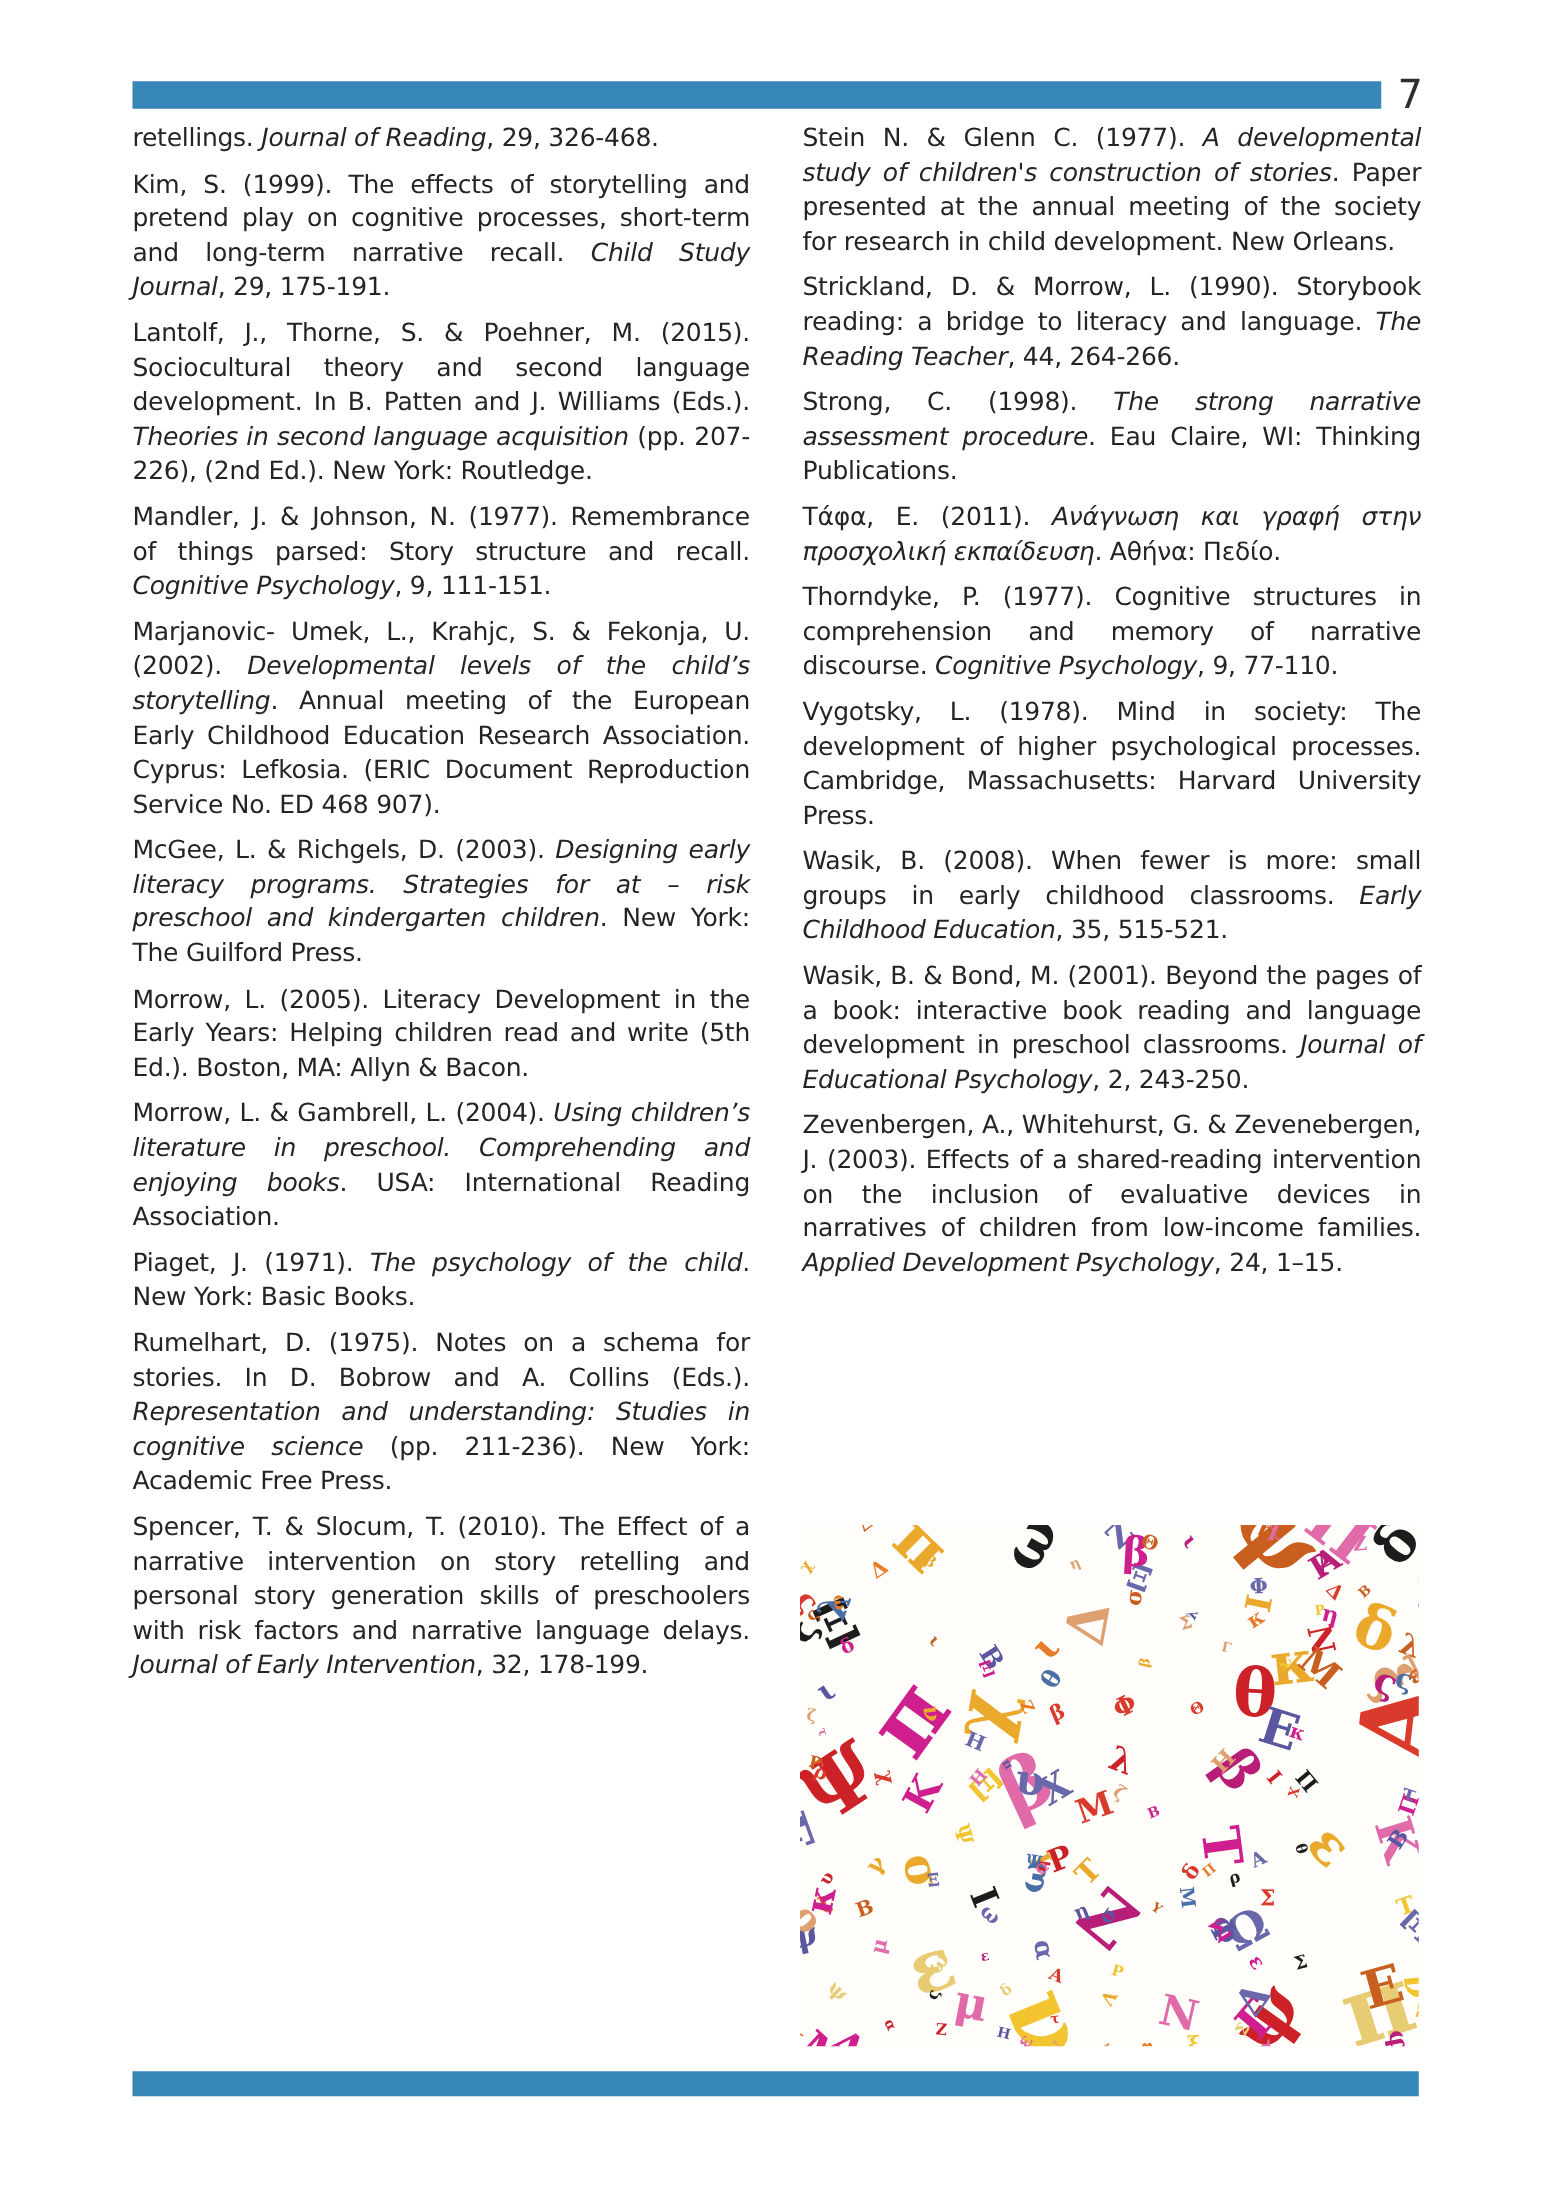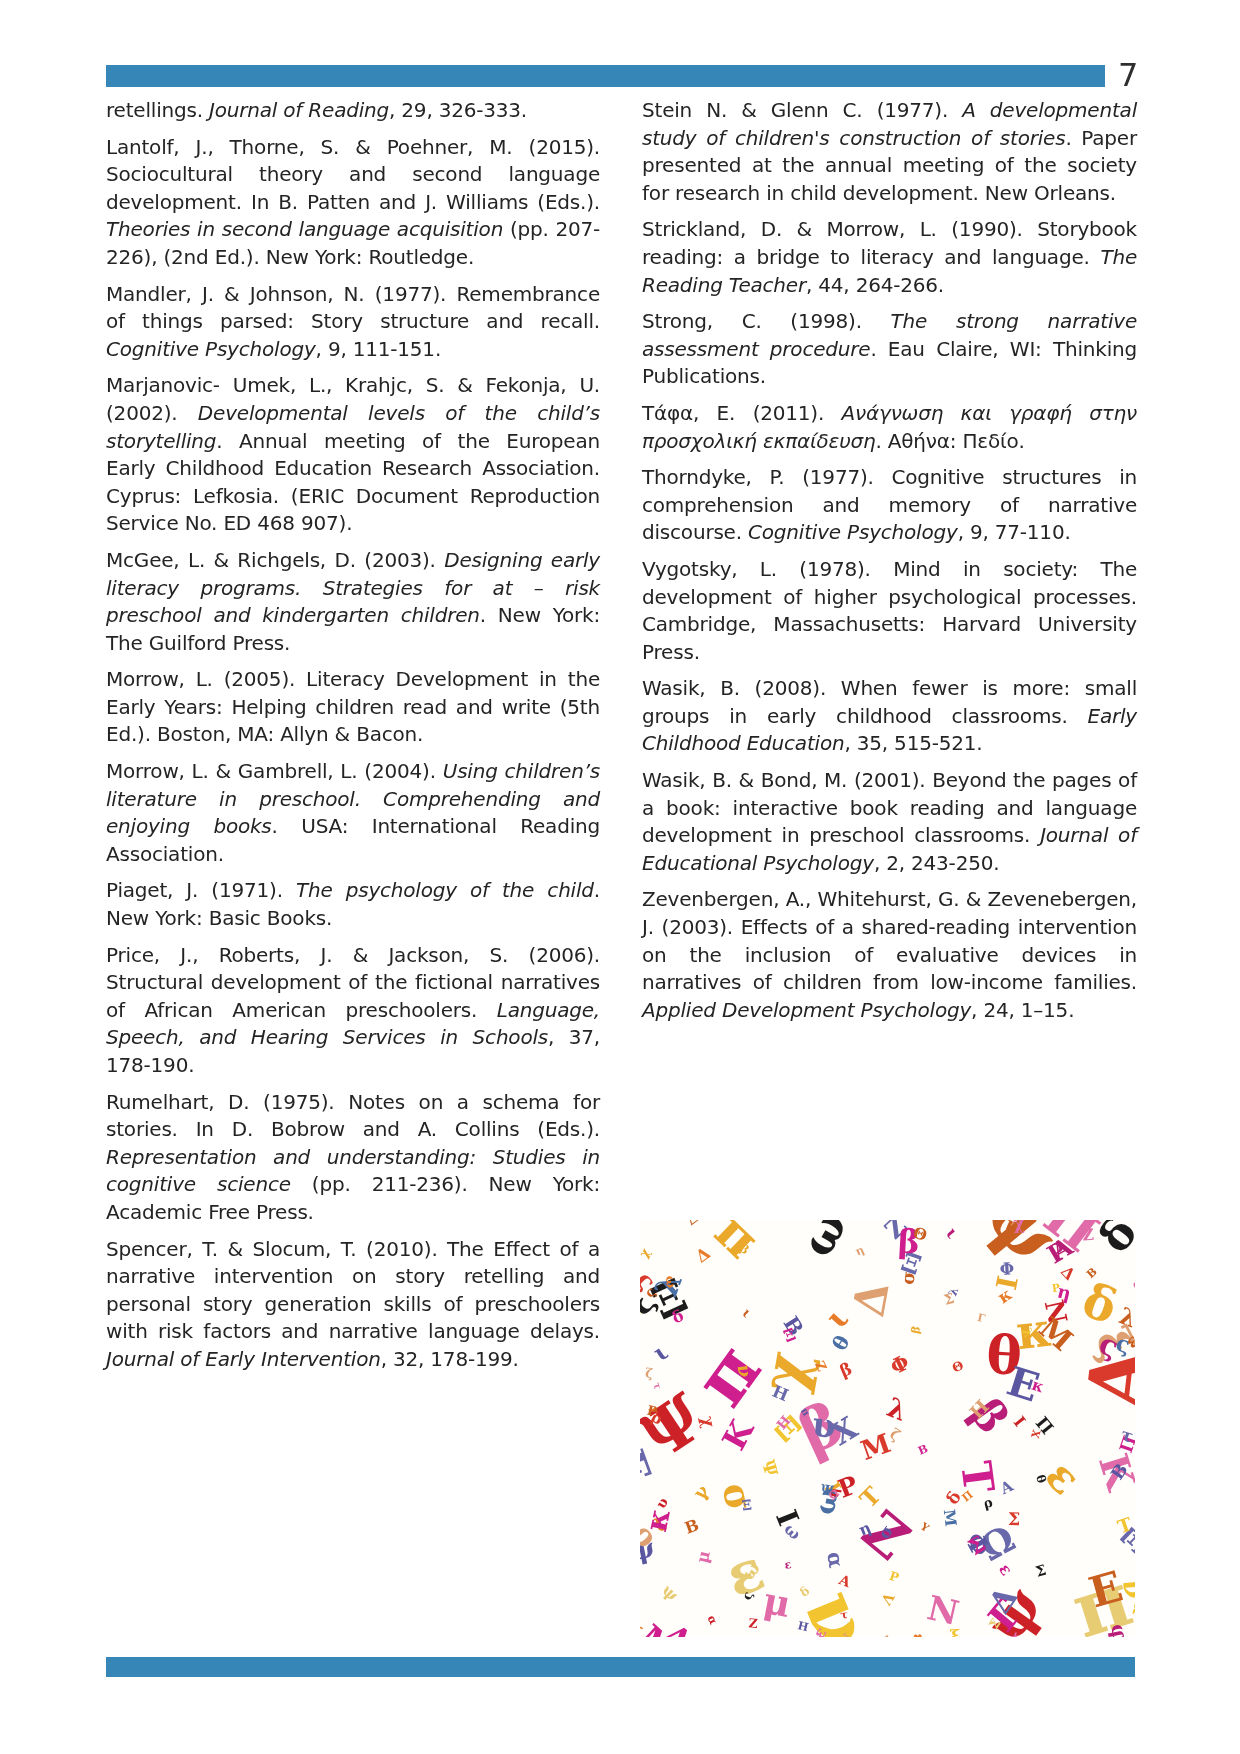", 29, 326-333." span { text: 326-333 -> 326-468 }
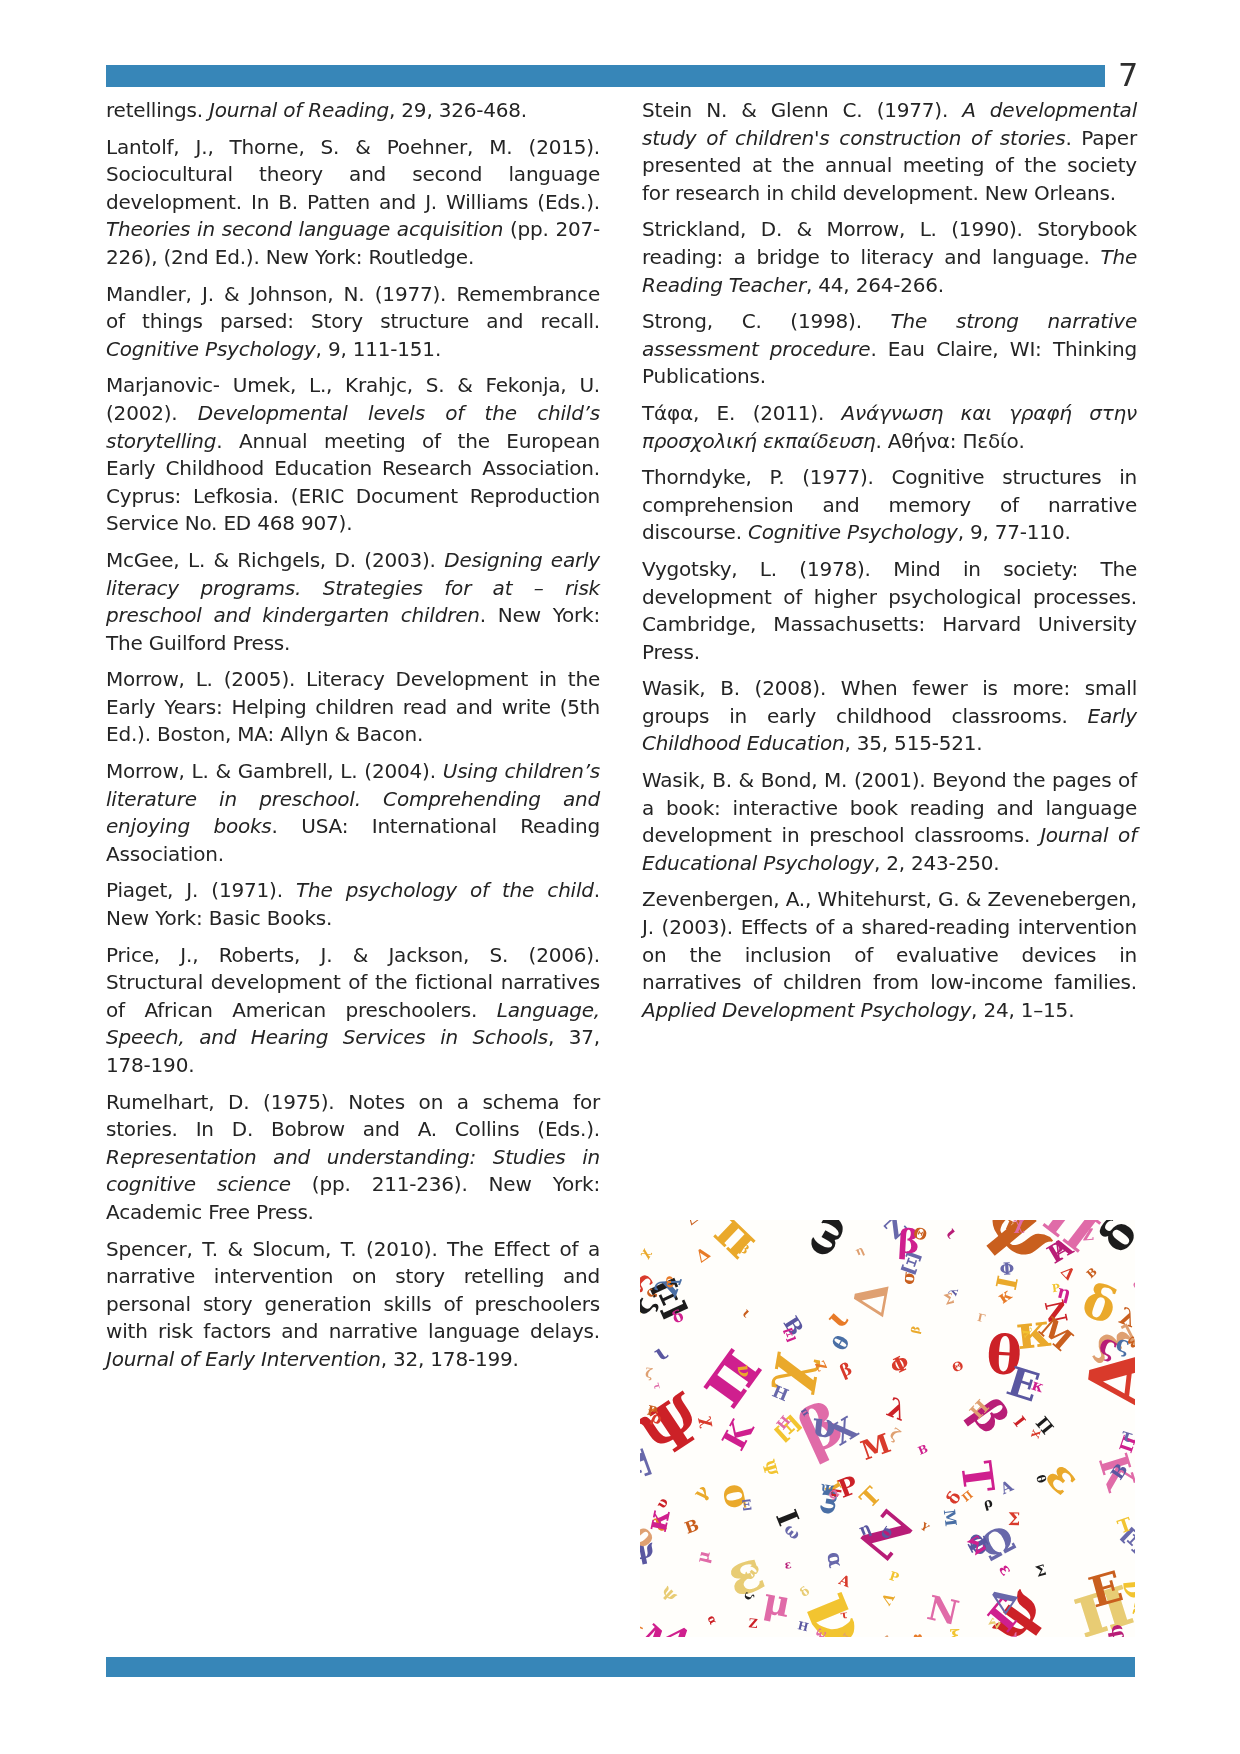"Kim, S. (1999). The effects" p.ref { html: none -> <p><span>Kim, S. (1999). The effects of storytelling and pretend play on cognitive processes, short-term and long-term narrative recall. </span><i>Child Study Journal</i><span>, 29, 175-191.</span></p> }
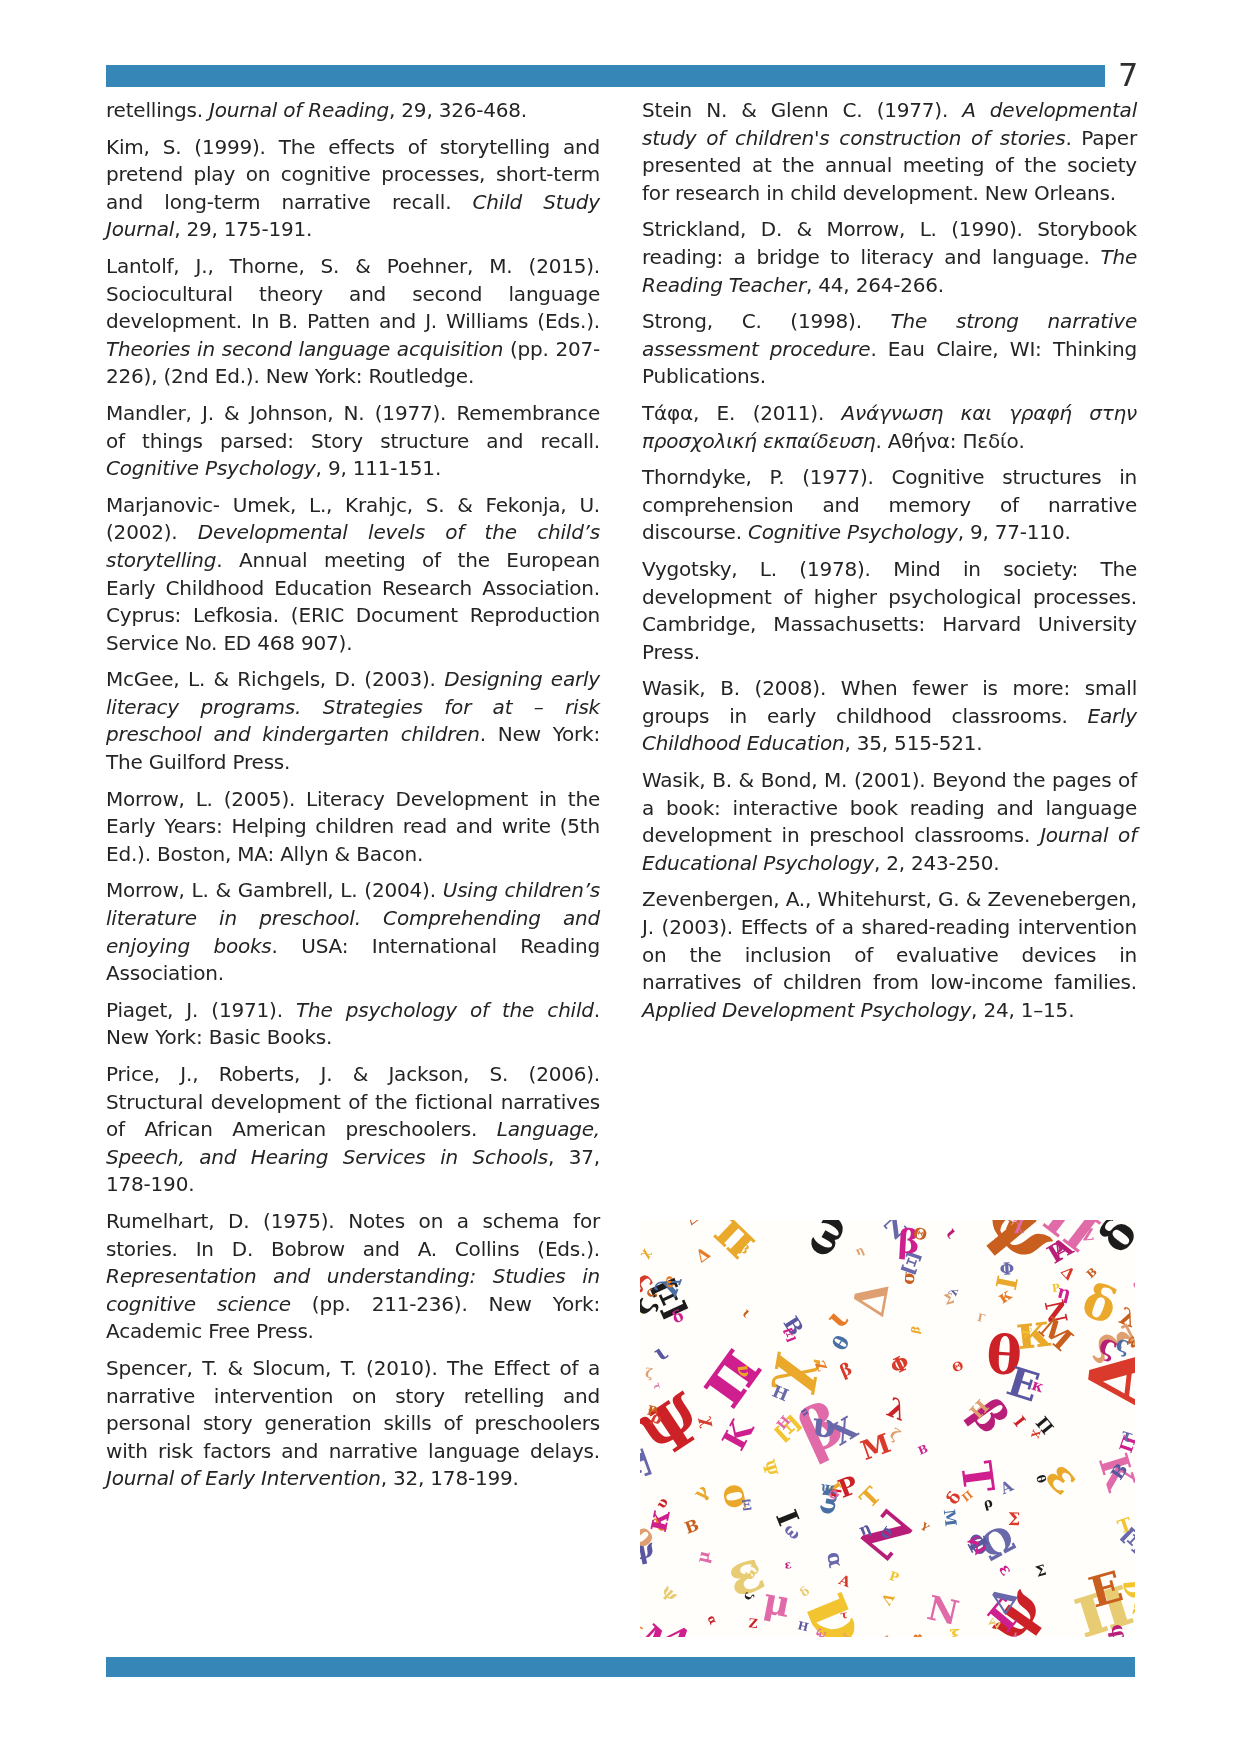"Price, J., Roberts, J. &" p.ref { html: <p><span>Price, J., Roberts, J. &amp; Jackson, S. (2006). Structural development of the fictional narratives of African American preschoolers. </span><i>Language, Speech, and Hearing Services in Schools</i><span>, 37, 178-190.</span></p> -> none }
